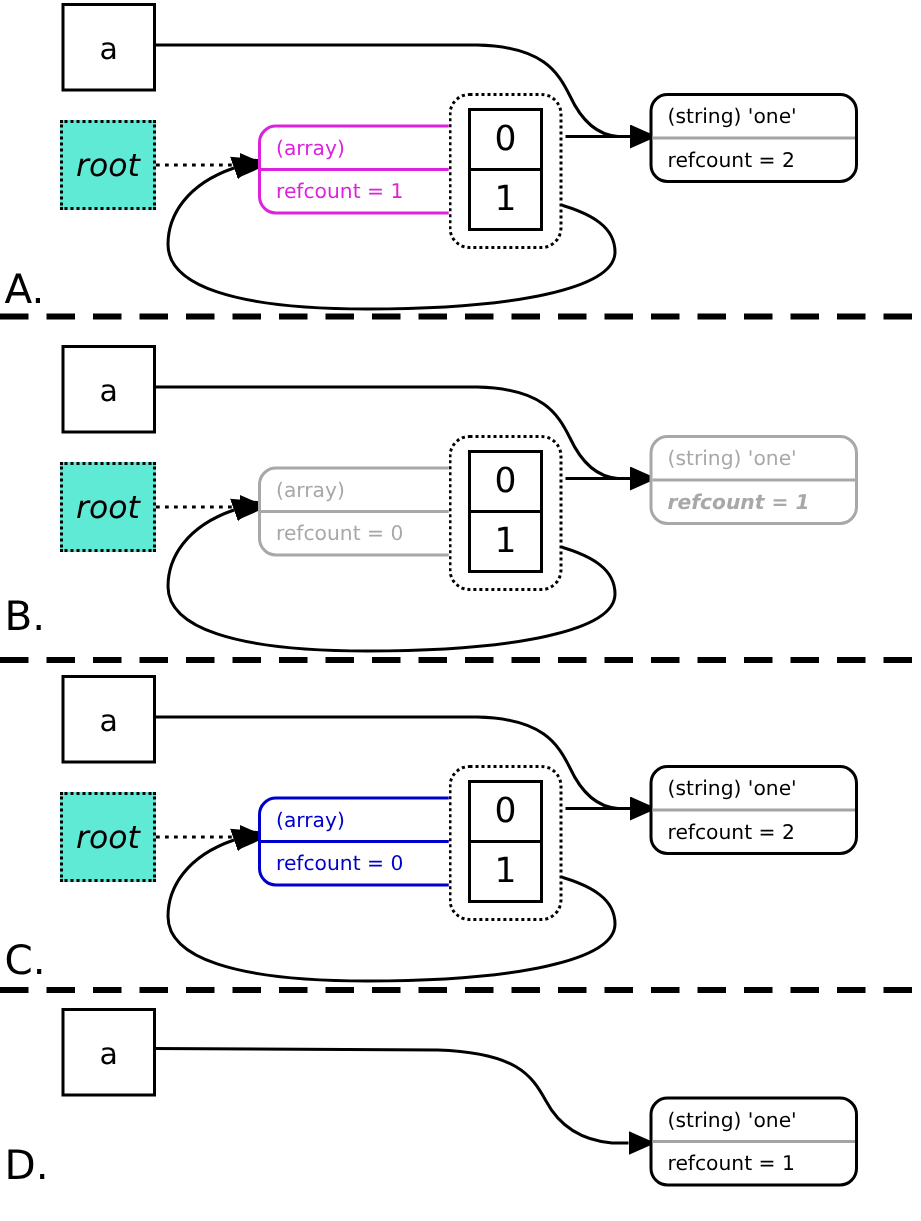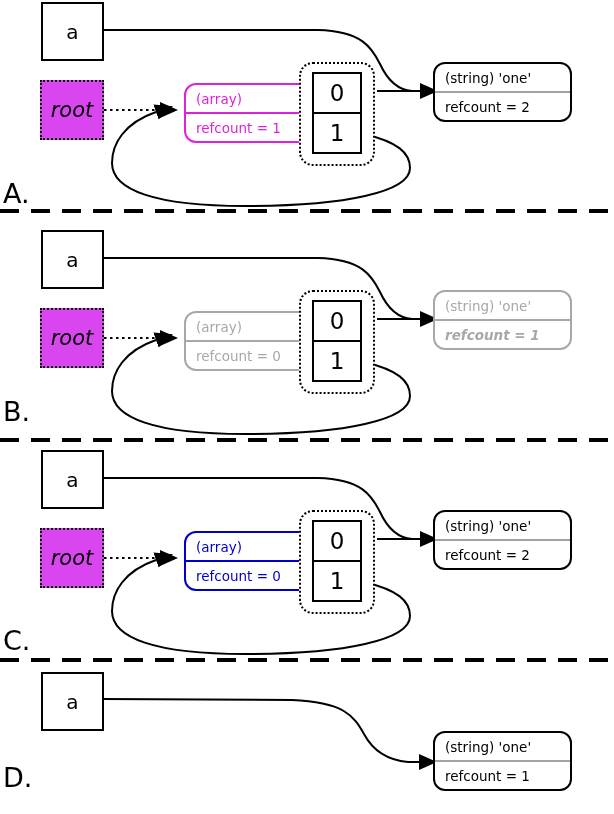"root" .rootbox { background: #d946ef -> #5eead4 }
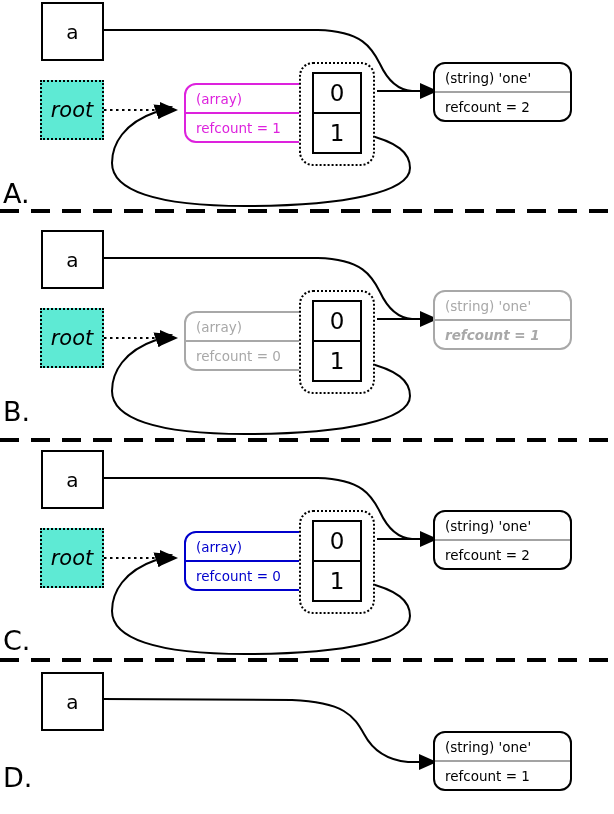"(array)" .zval.behind { margin-left: 12px -> none }
